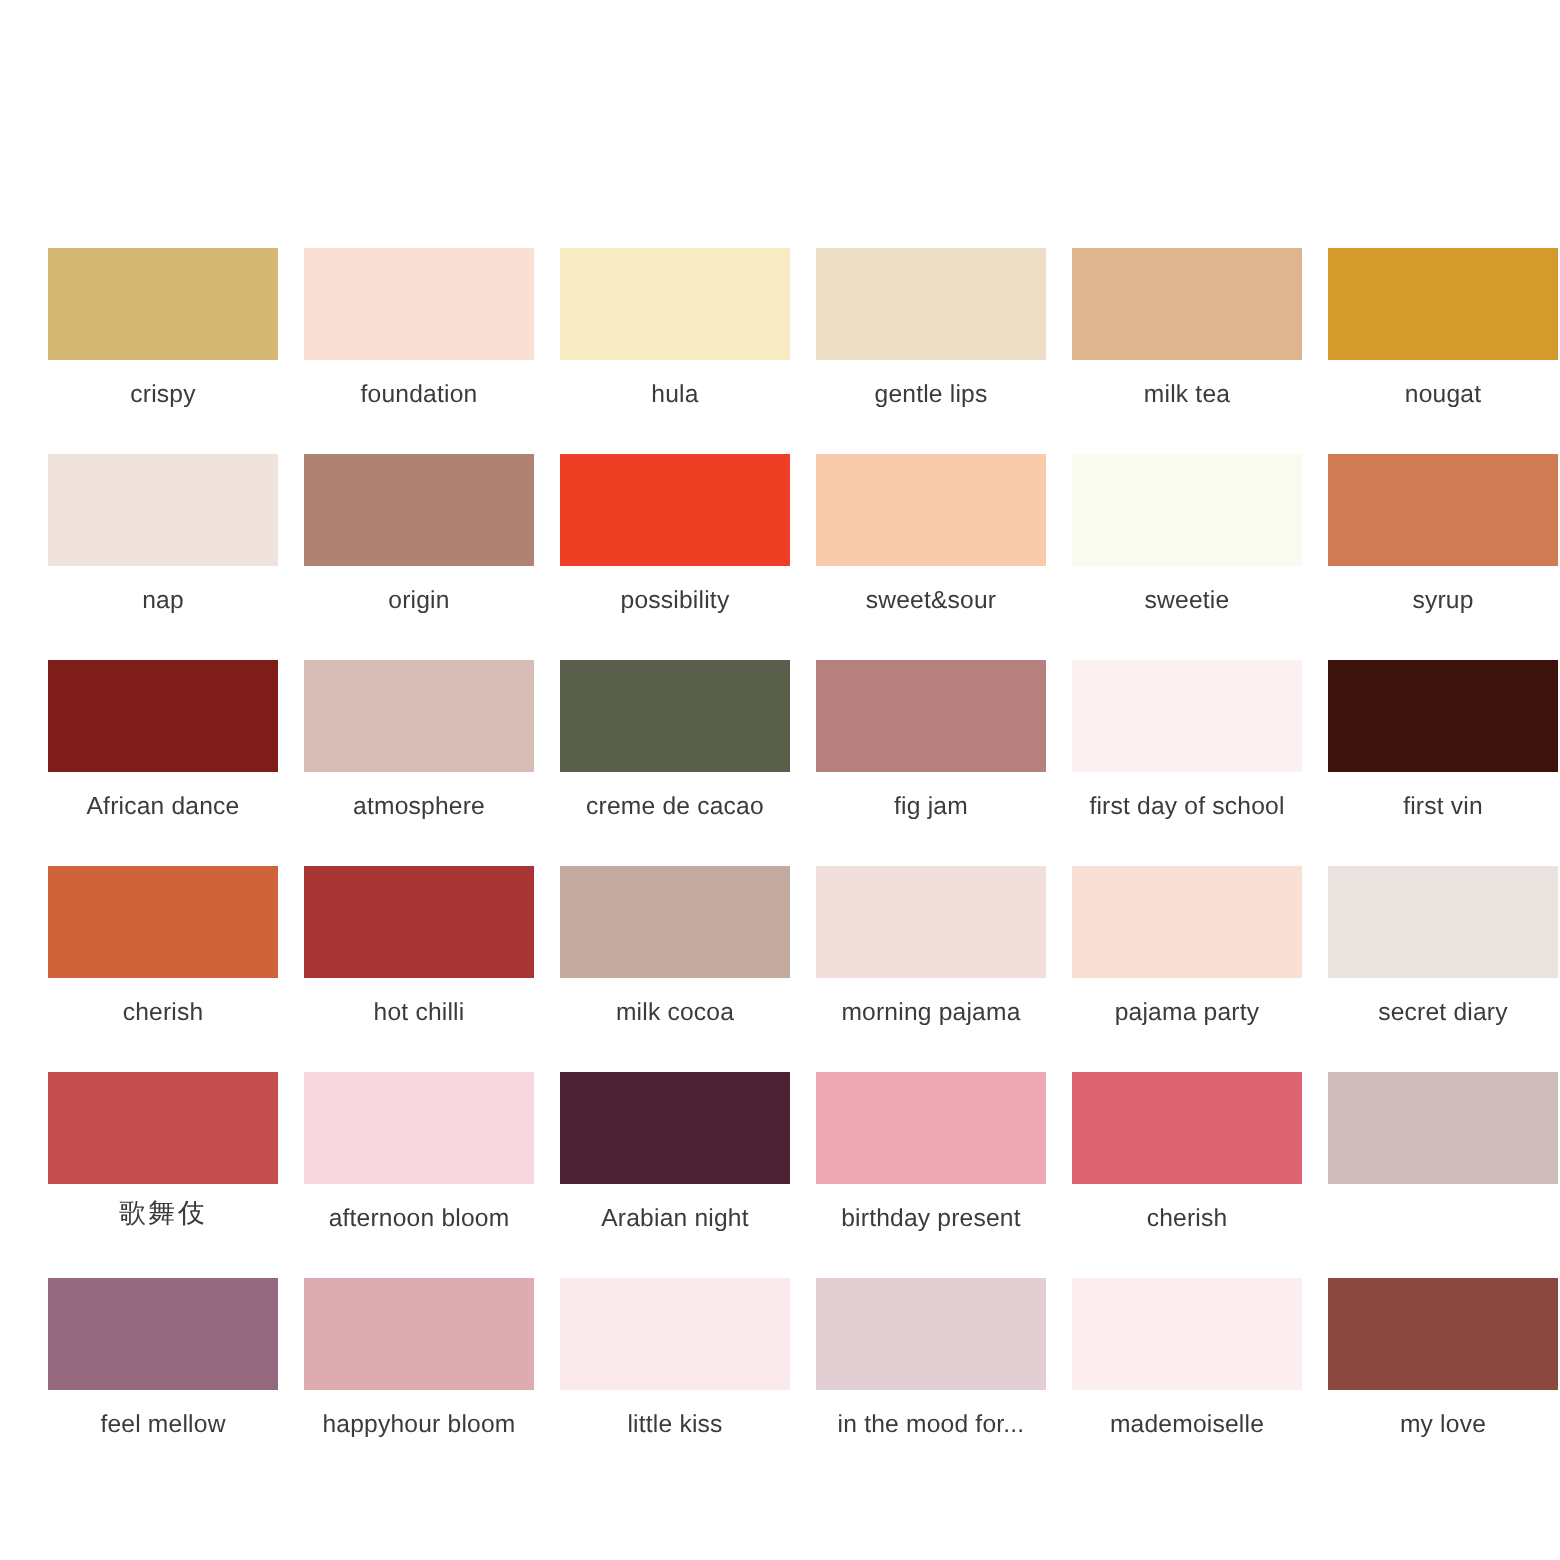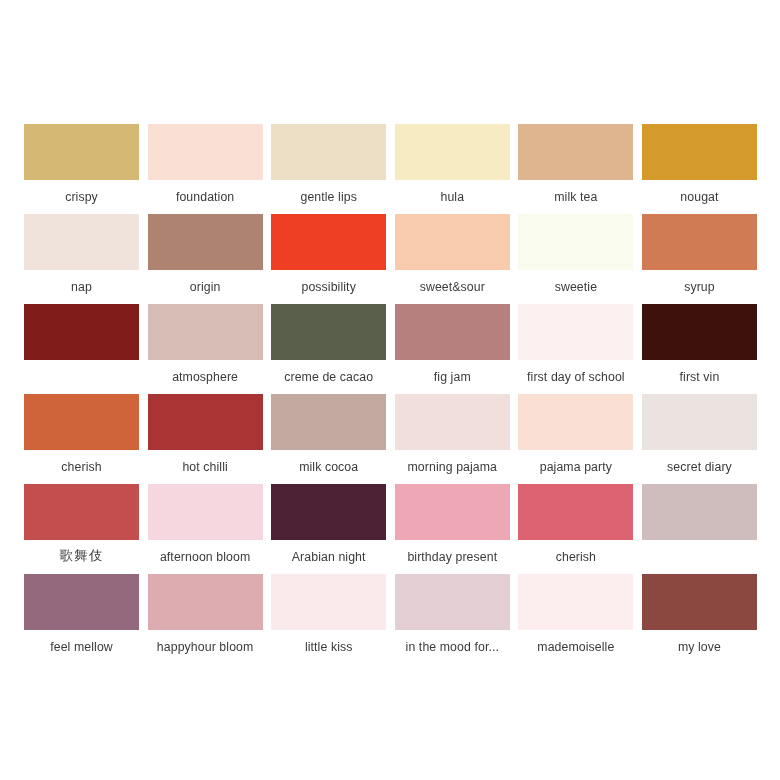"crispy" #swatch-grid { gap: none -> 13px }
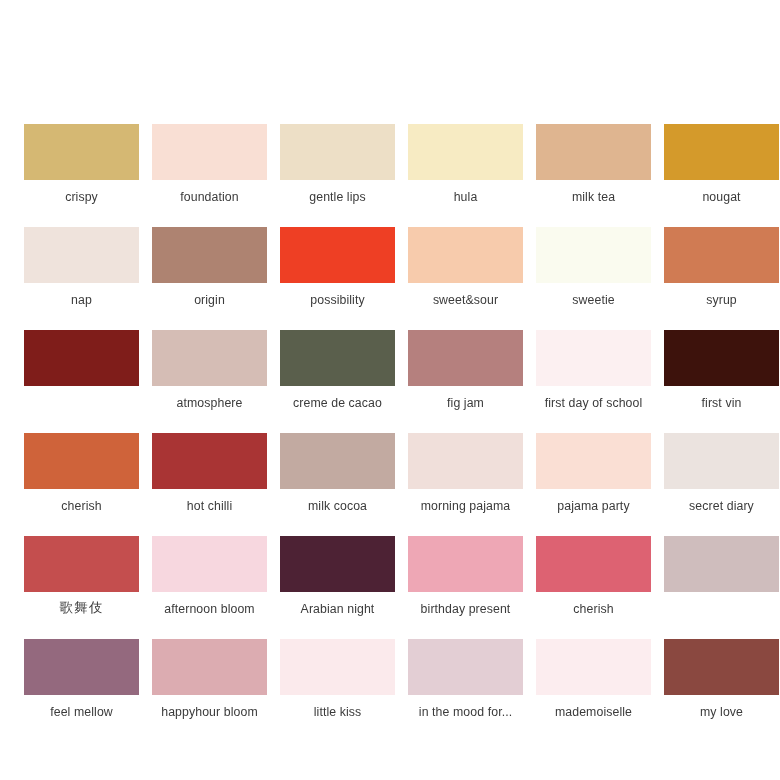"gentle lips" div.swatch-cell { order: before "hula" -> after "hula" }
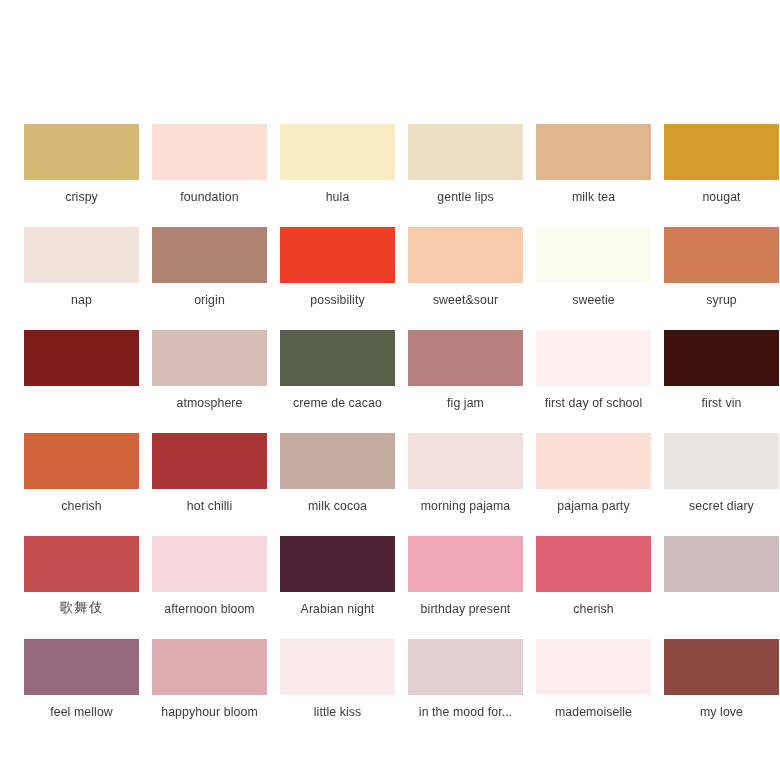"African dance" div.swatch-label { html: none -> <div>African dance</div> }
